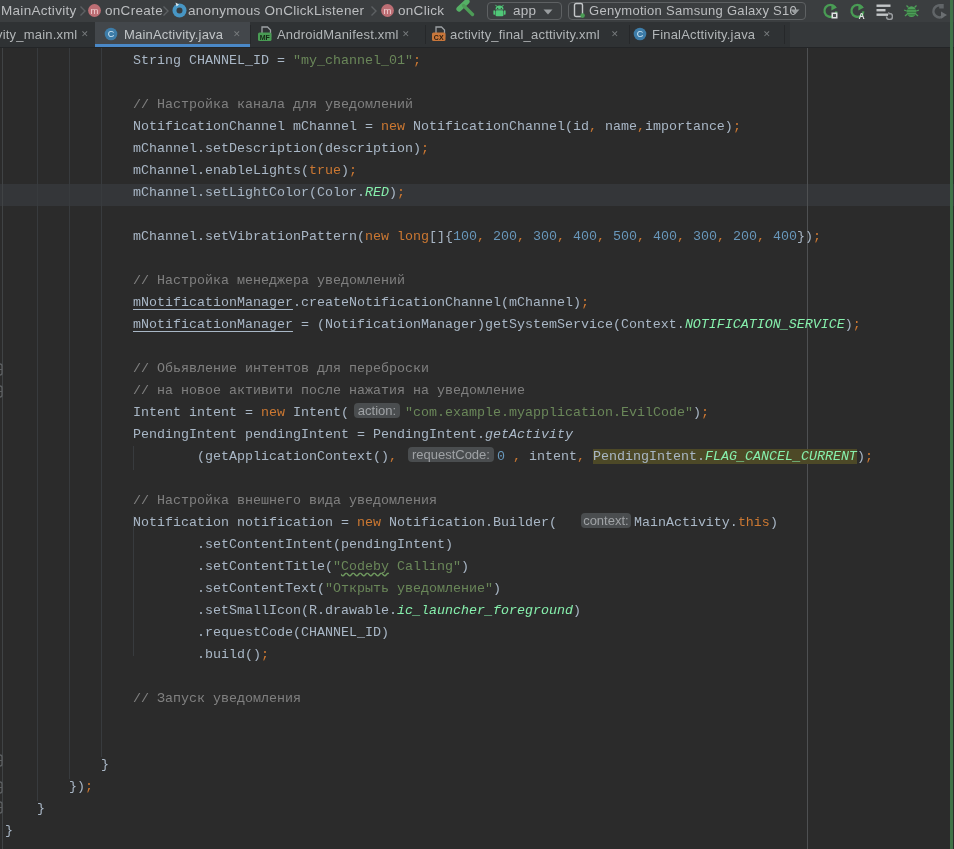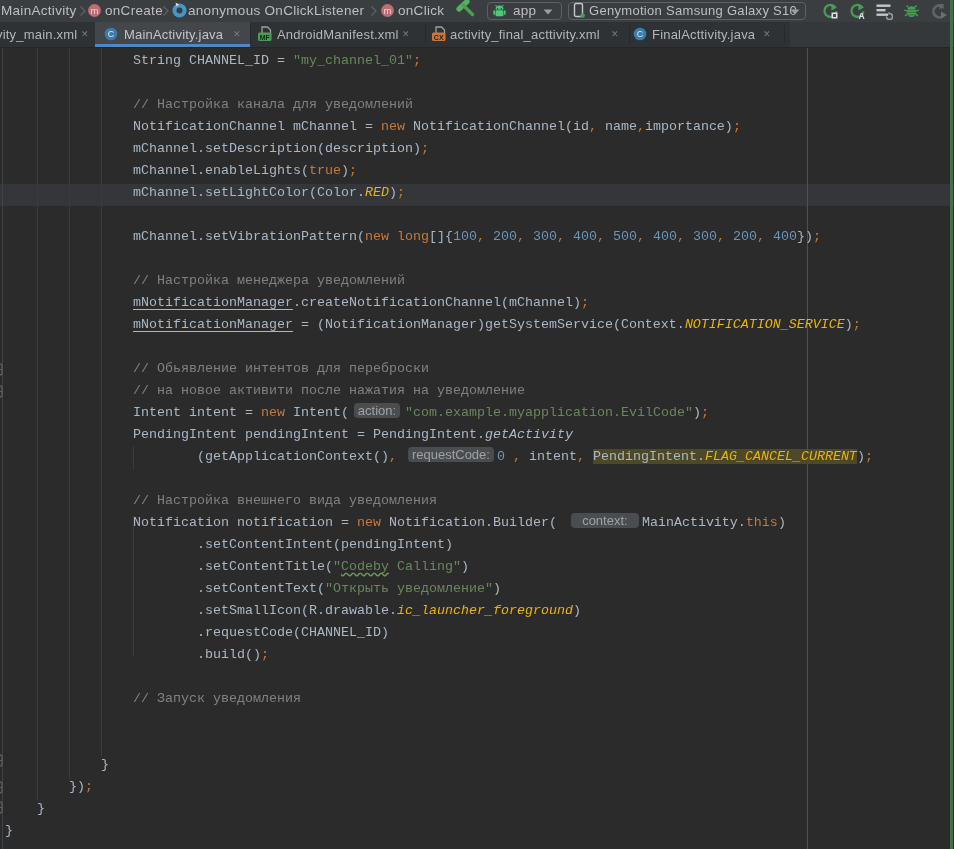"RED" .t { color: #eab308 -> #86efac }
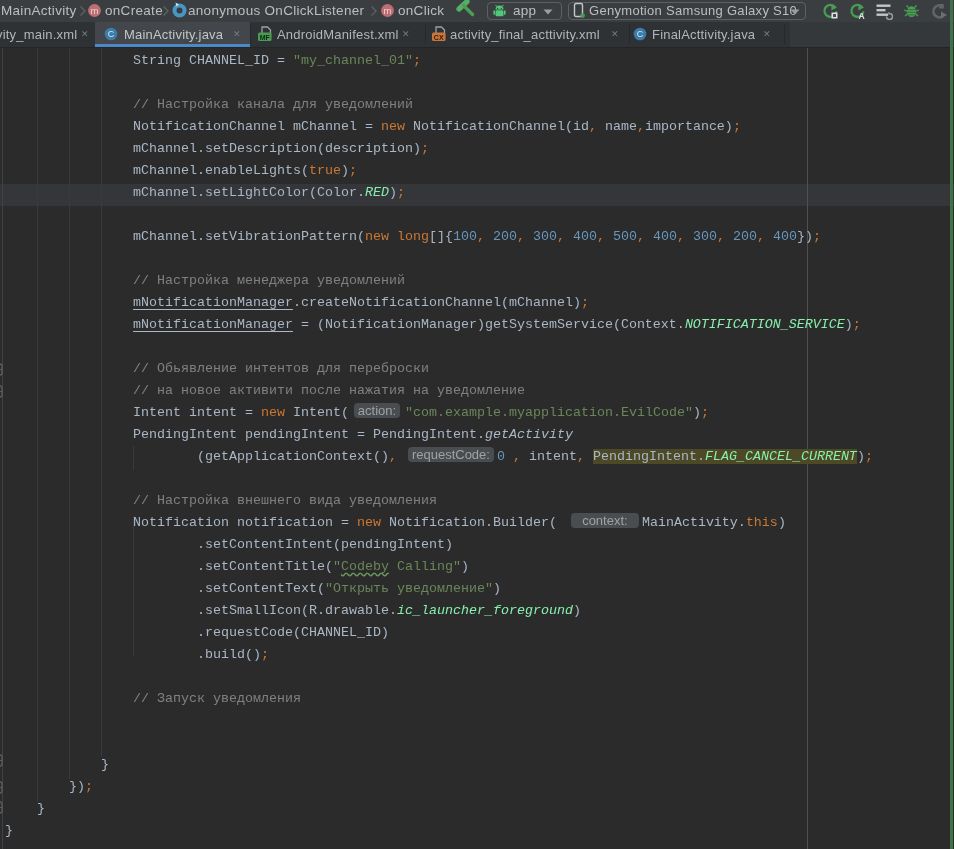"context:" span.h { margin-left: 14px -> 24px; width: 68px -> 50px }
